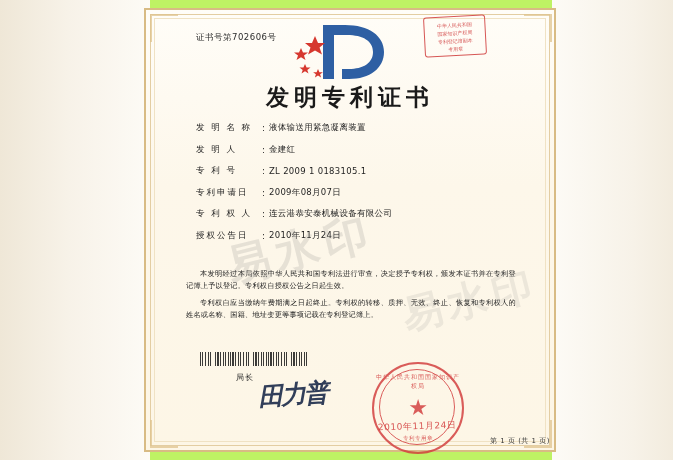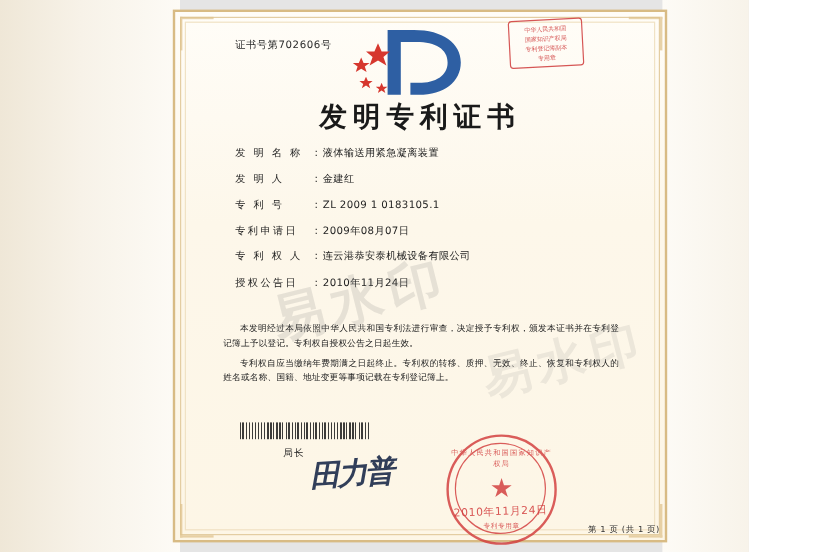"证书号第702606号" #certificate { background: #e5e5e5 -> #bef264; width: 624px -> 673px }
